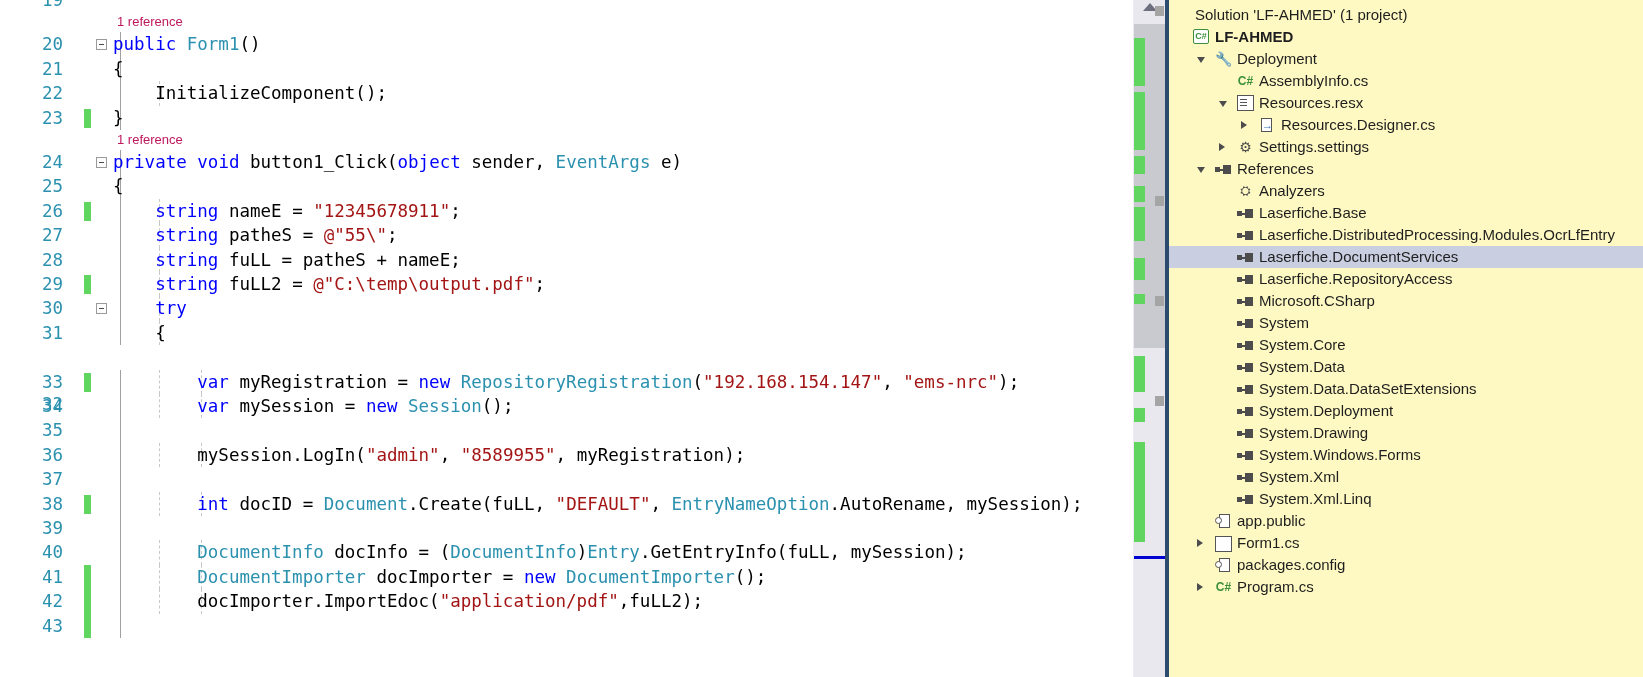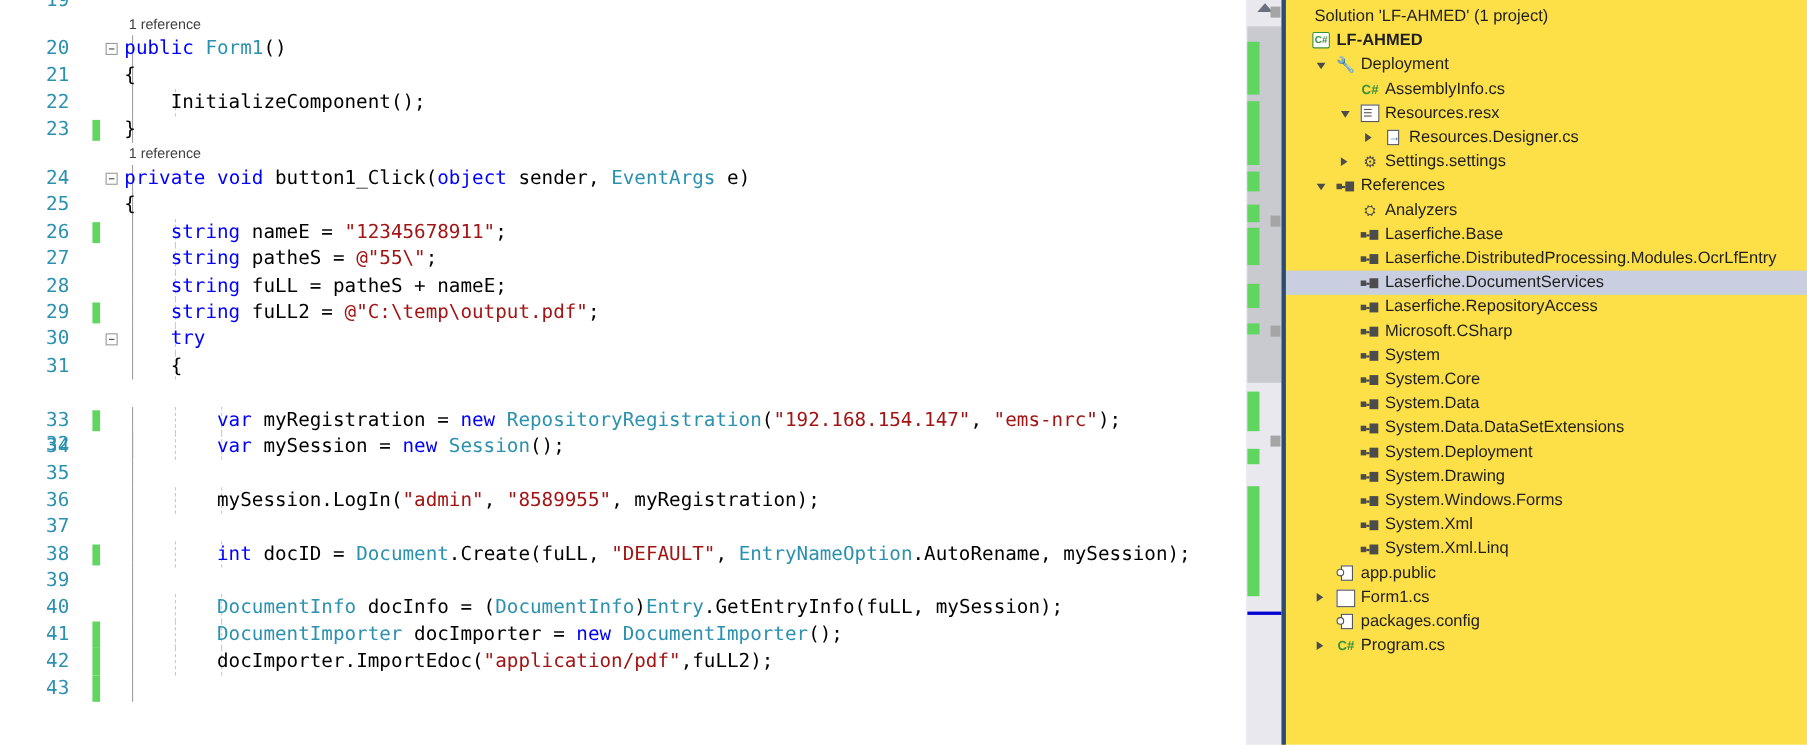"1 reference" .ref-line { color: #404040 -> #be185d }
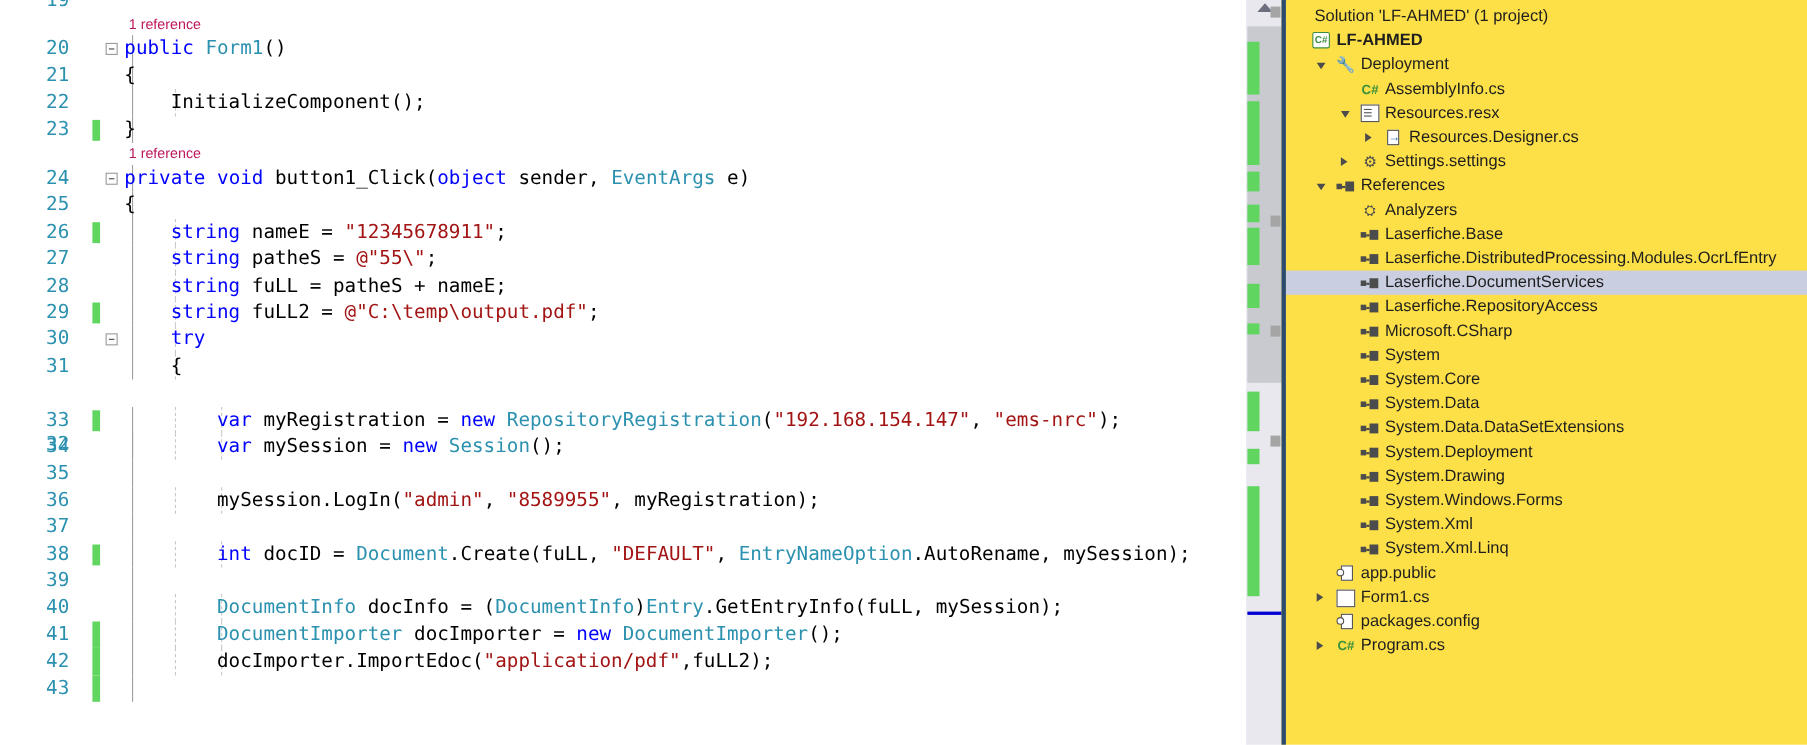"Solution 'LF-AHMED' (1 project)" .sln { background: #fde047 -> #fef9c3 }
